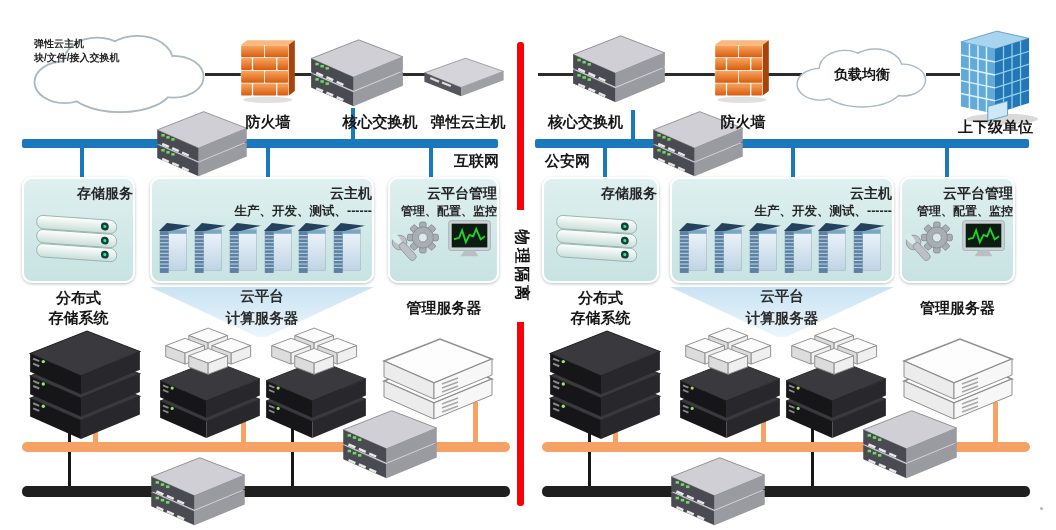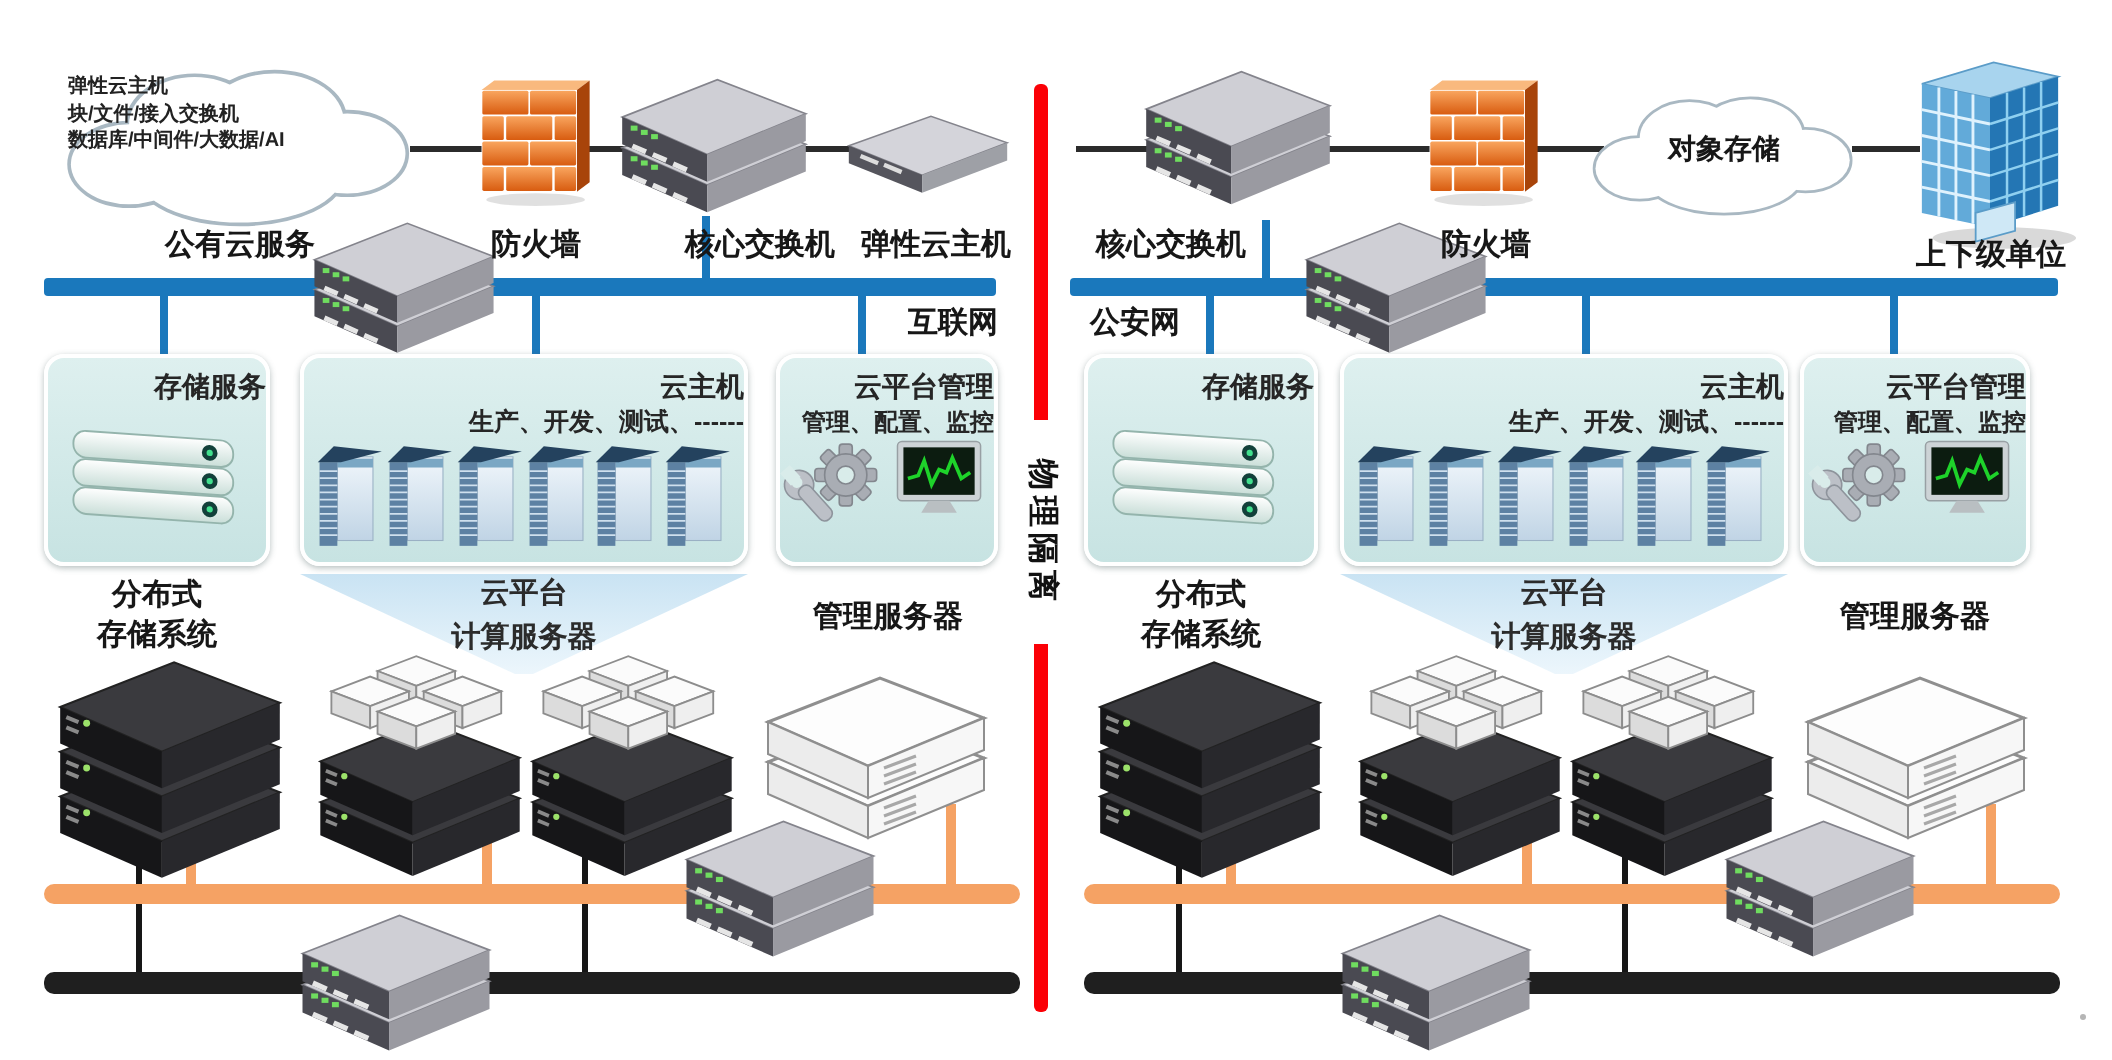"数据库/中间件/大数据/AI" div { html: <div>数据库/中间件/大数据/AI</div> -> none }
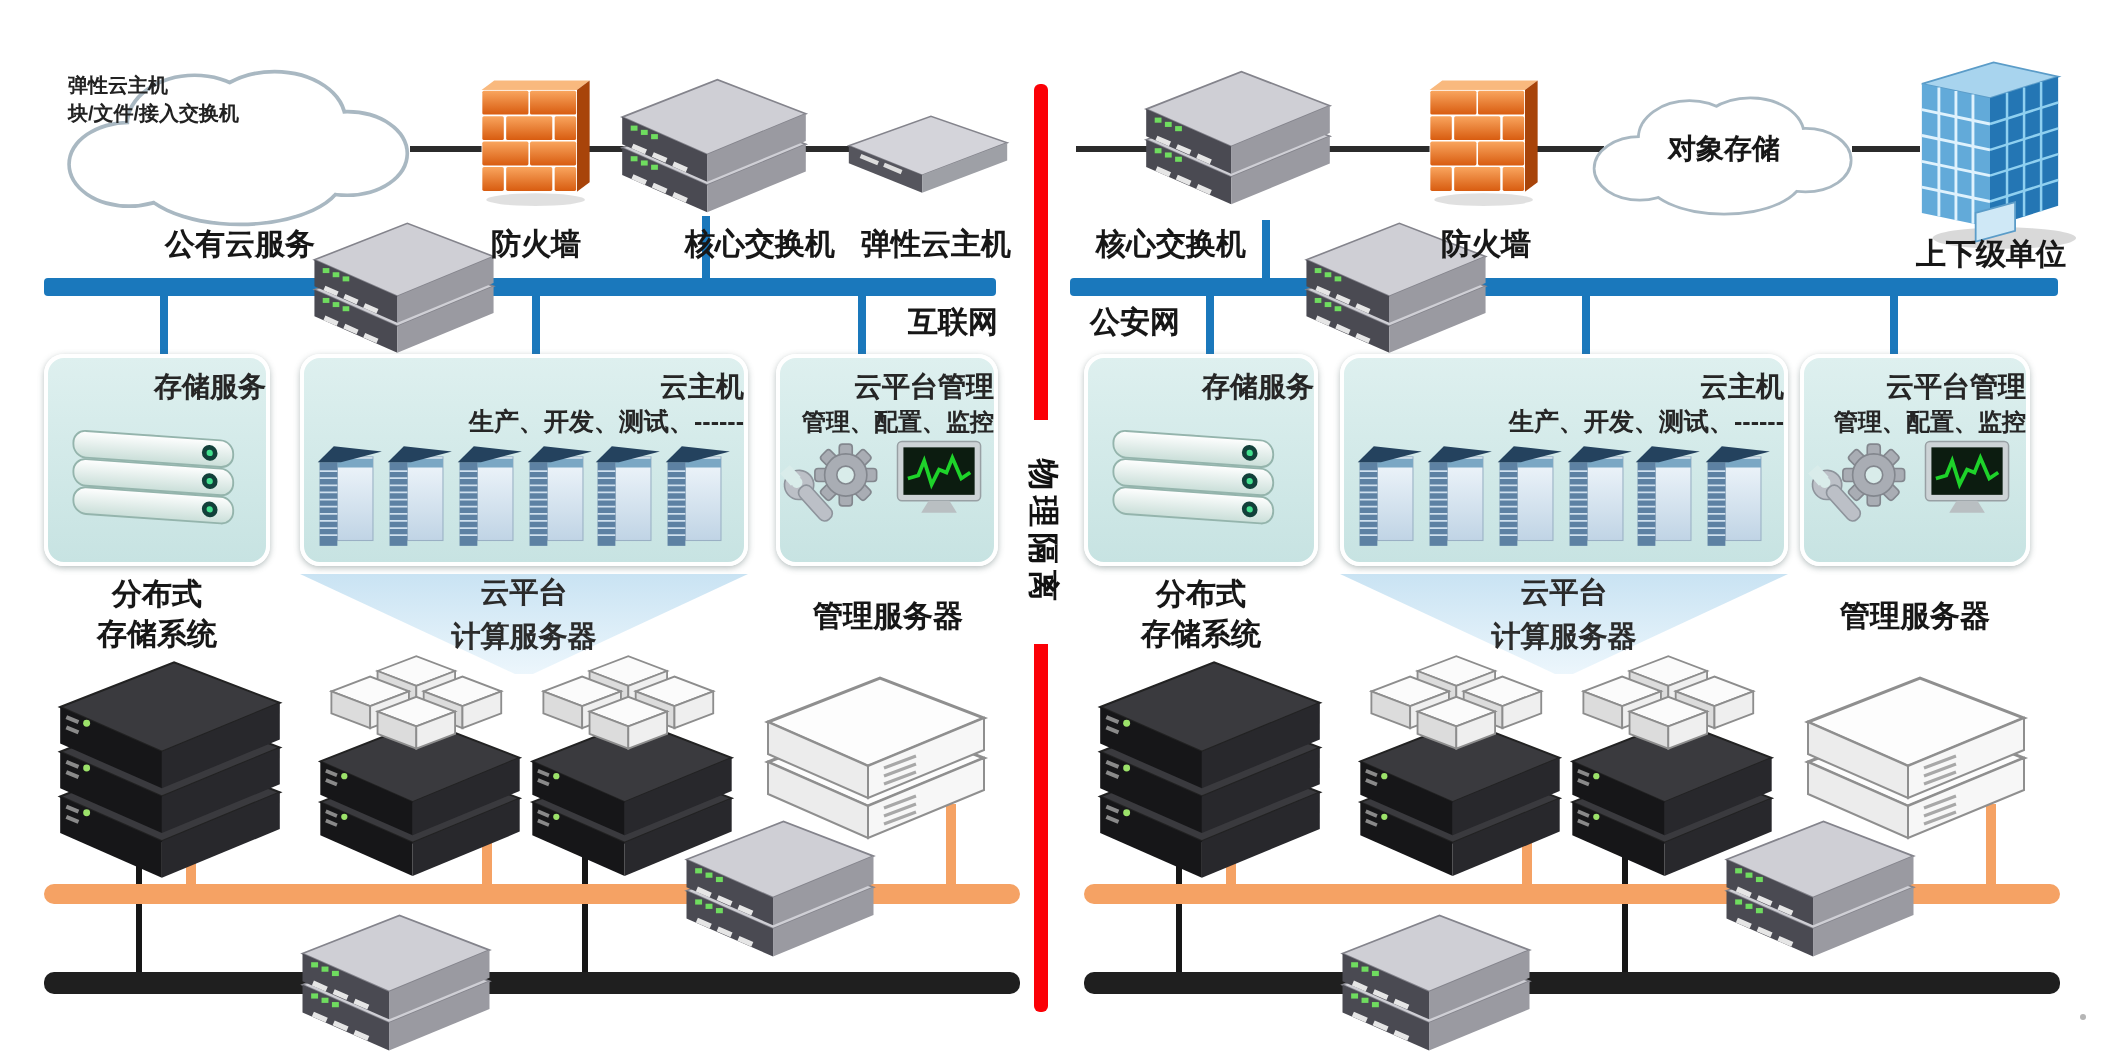"对象存储" div.lbl { text: 对象存储 -> 负载均衡 }
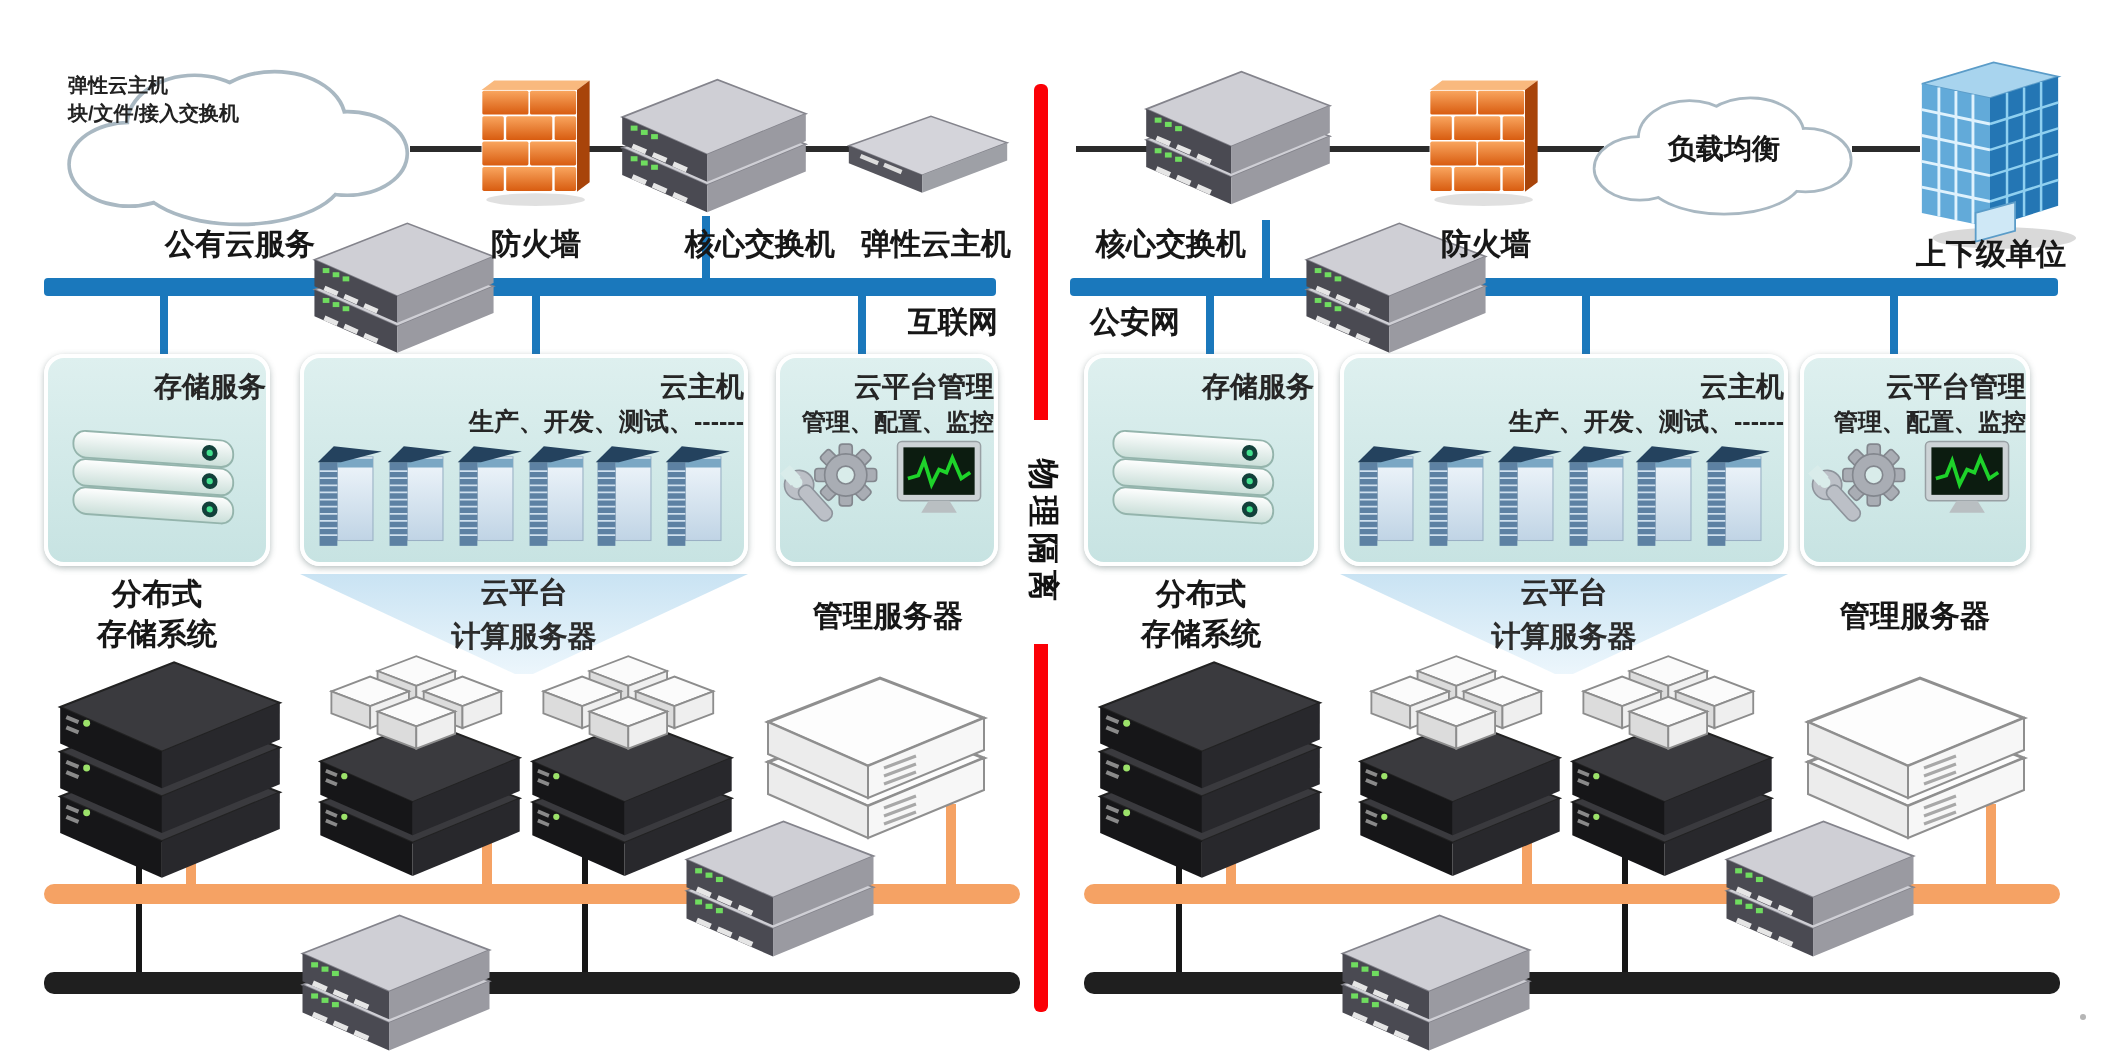"公有云服务" div.lbl { html: <div>公有云服务</div> -> none }
